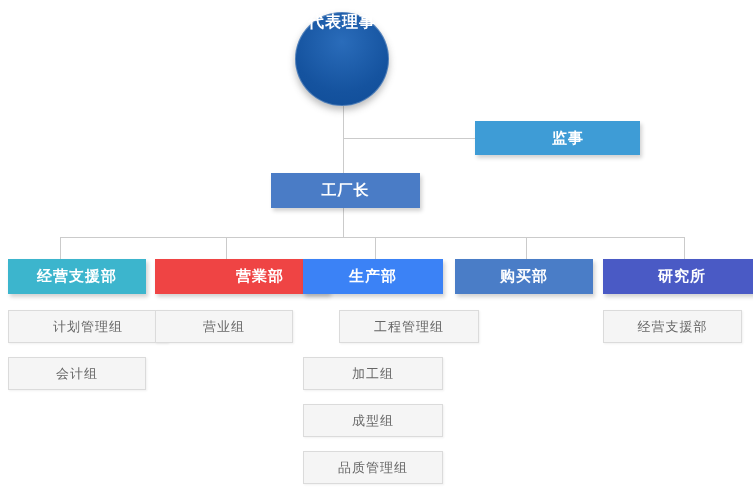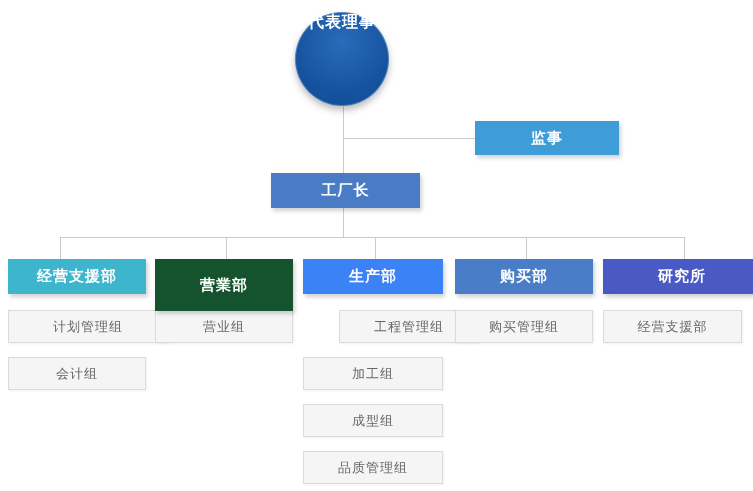"监事" div.node-box { padding-left: none -> 21px }
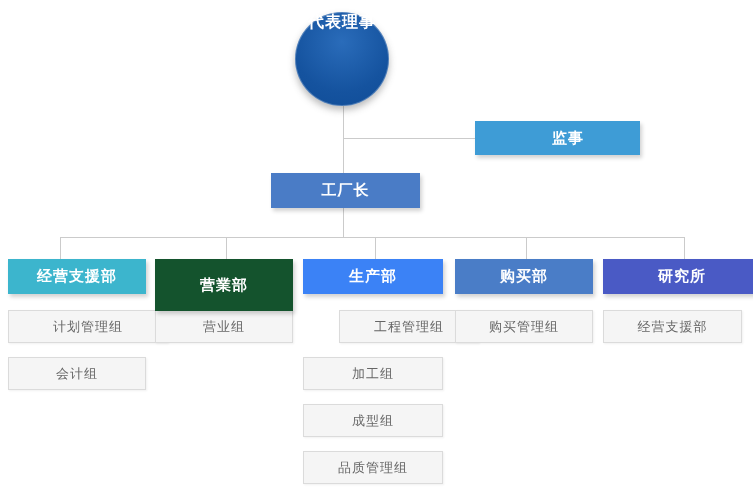"营業部" div.node-box { background: #14532d -> #ef4444; height: 52px -> 35px; padding-left: none -> 36px }
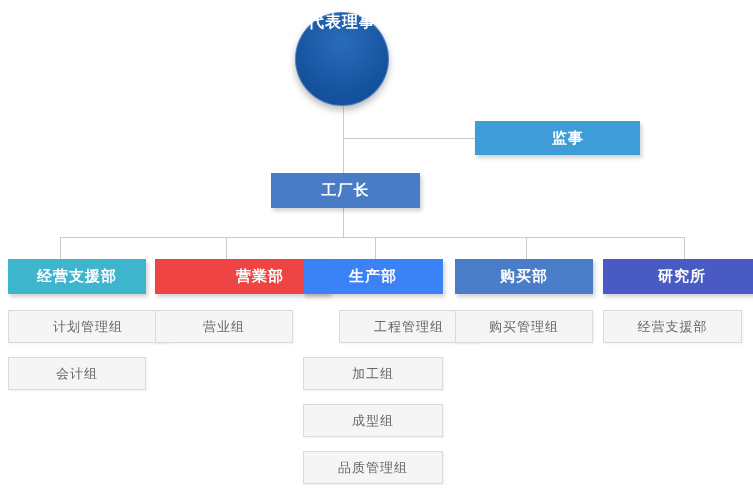"购买管理组" div.sub-box { html: <div> <span>购买管理组</span> </div> -> none }
